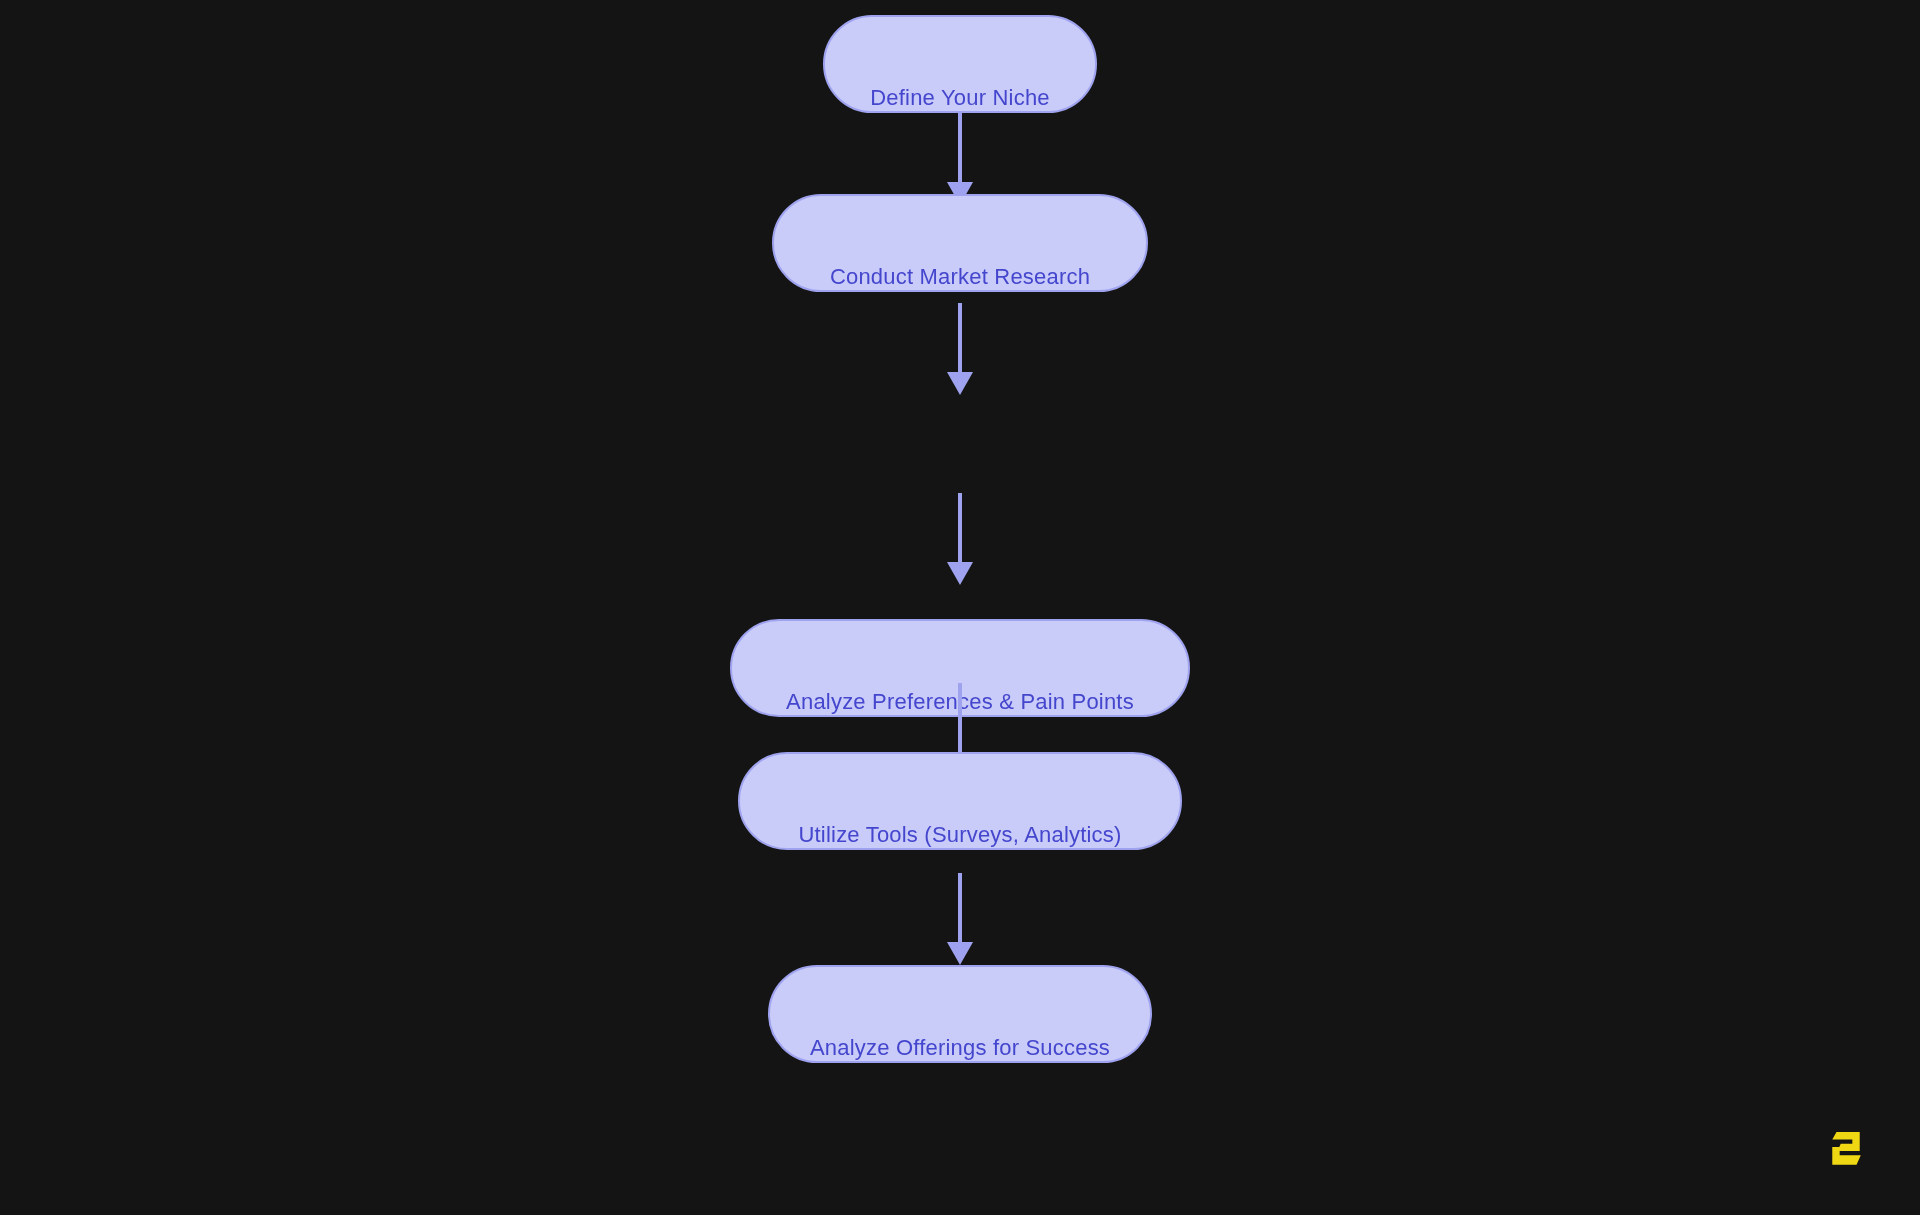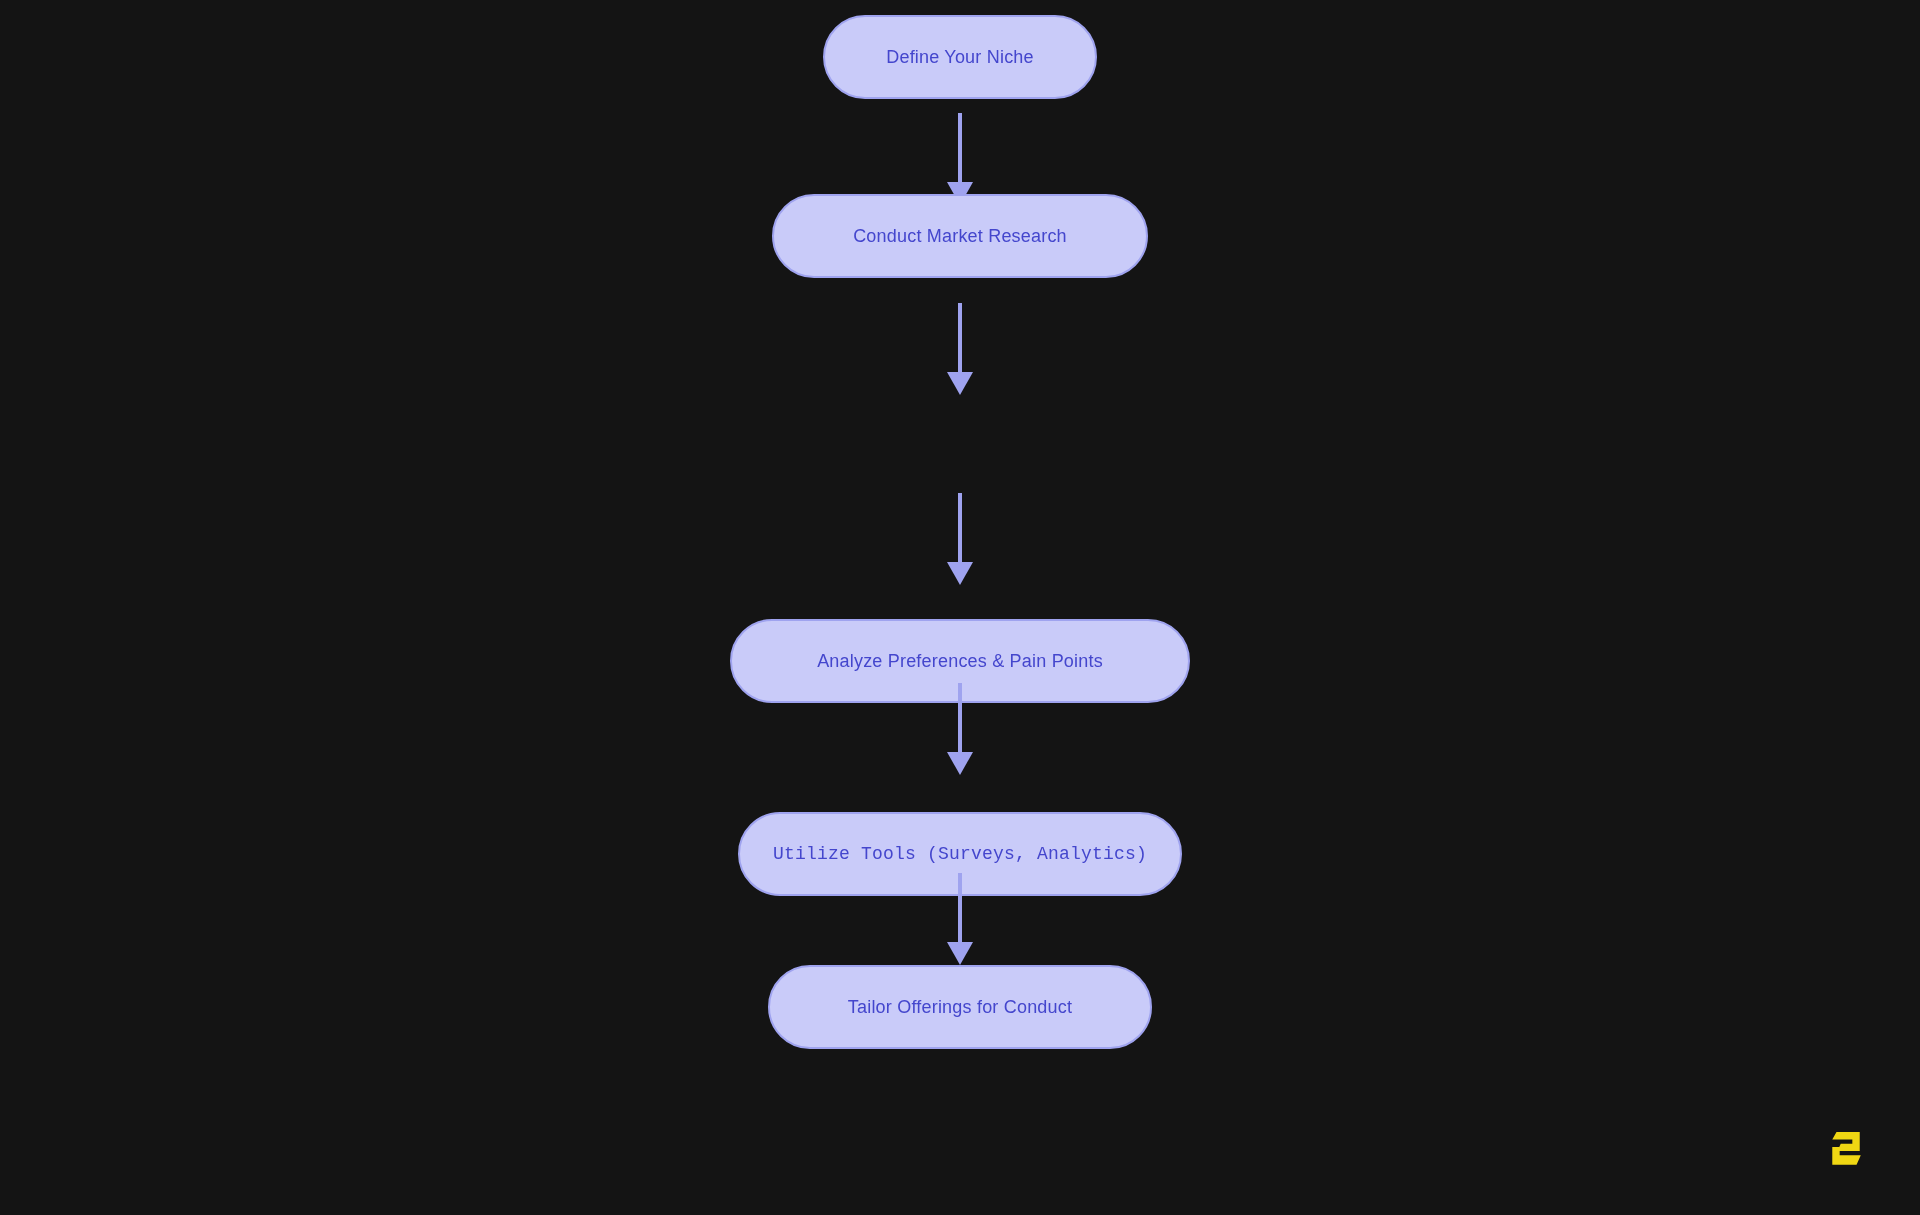"Define Your Niche" .node { align-items: center -> flex-end; font-size: 18px -> 22px; height: 84px -> 98px }
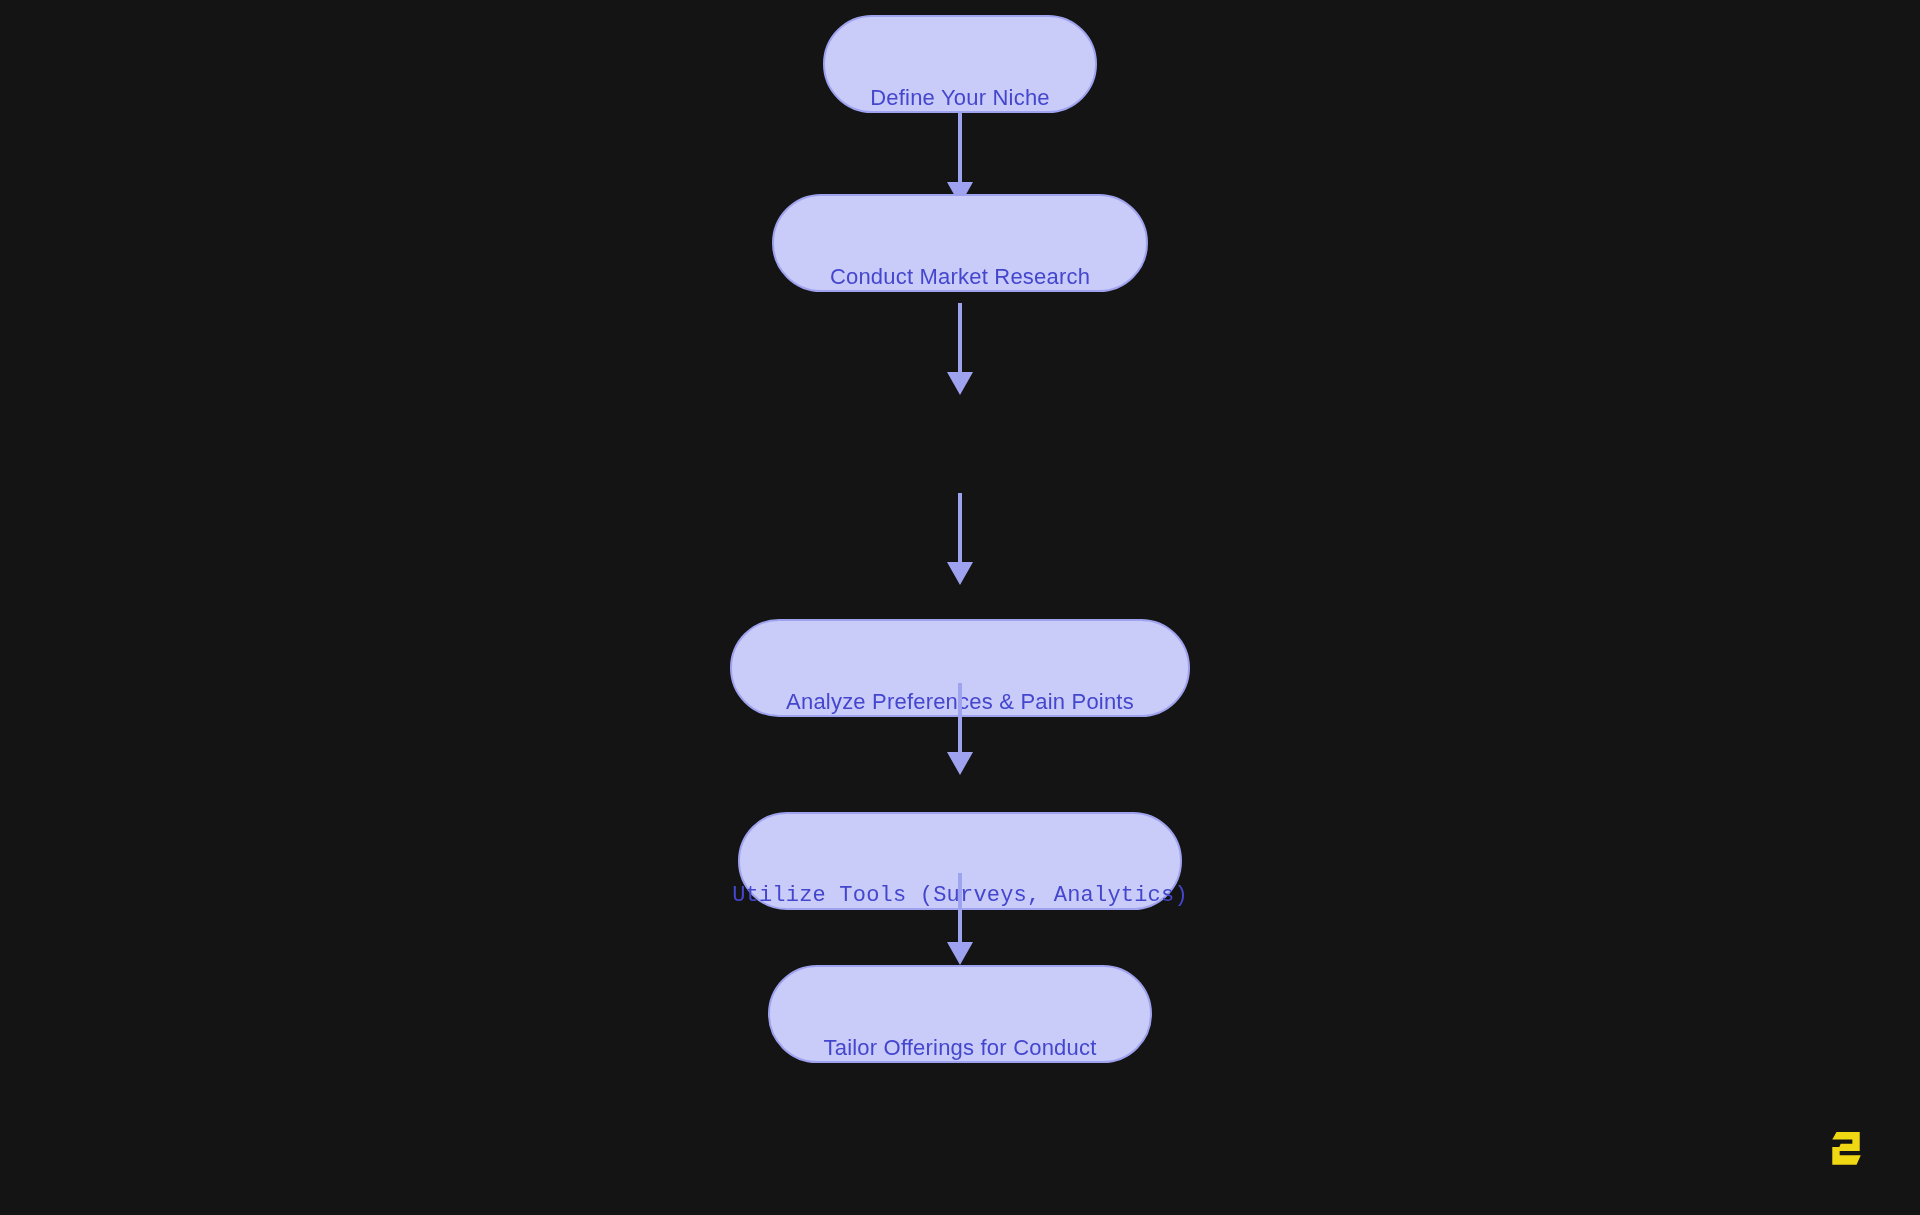"Utilize Tools (Surveys, Analytics)" .n5 { font-family: Liberation Mono, monospace -> none; top: 812px -> 752px }
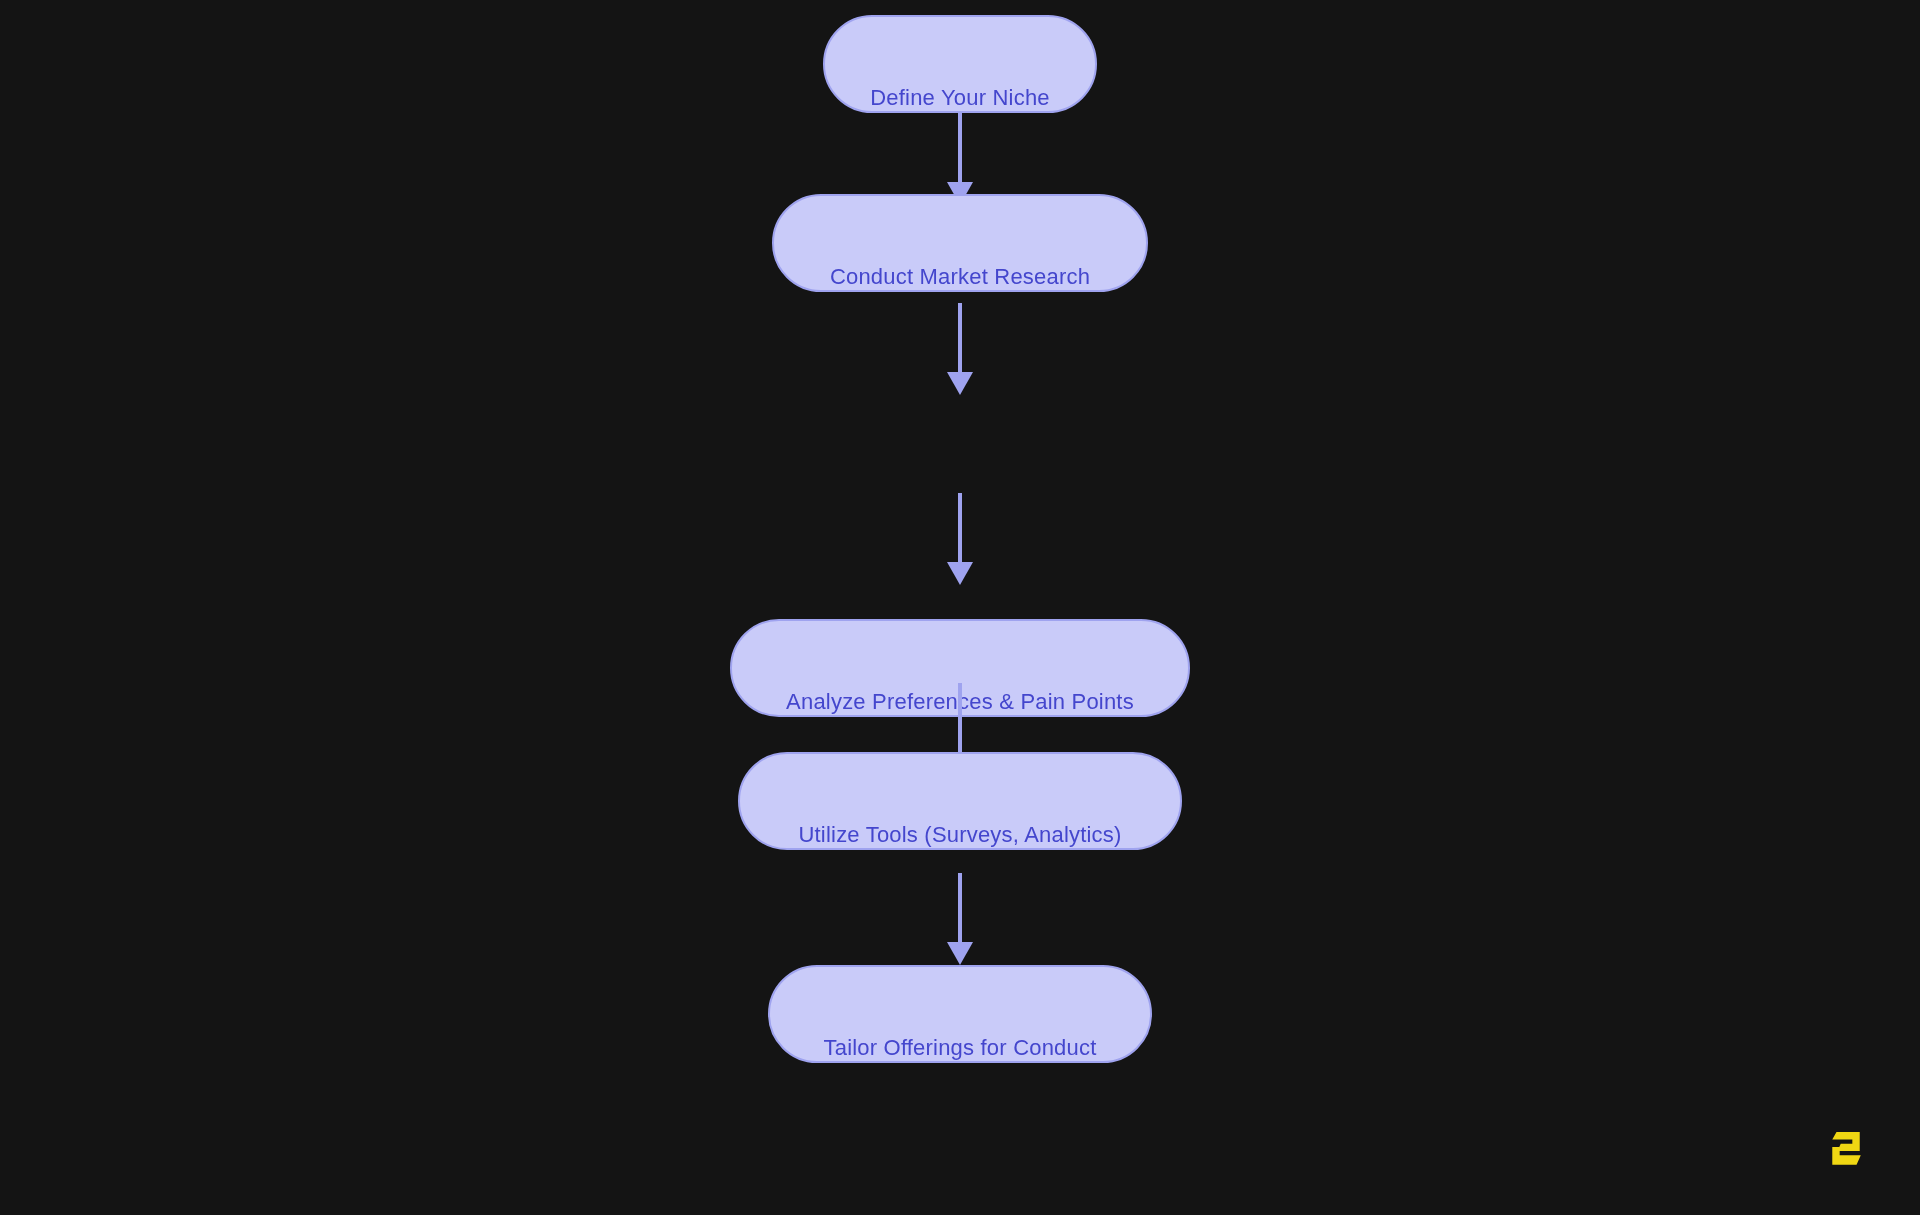"Tailor Offerings for Conduct" span { text: Tailor Offerings for Conduct -> Analyze Offerings for Success }
